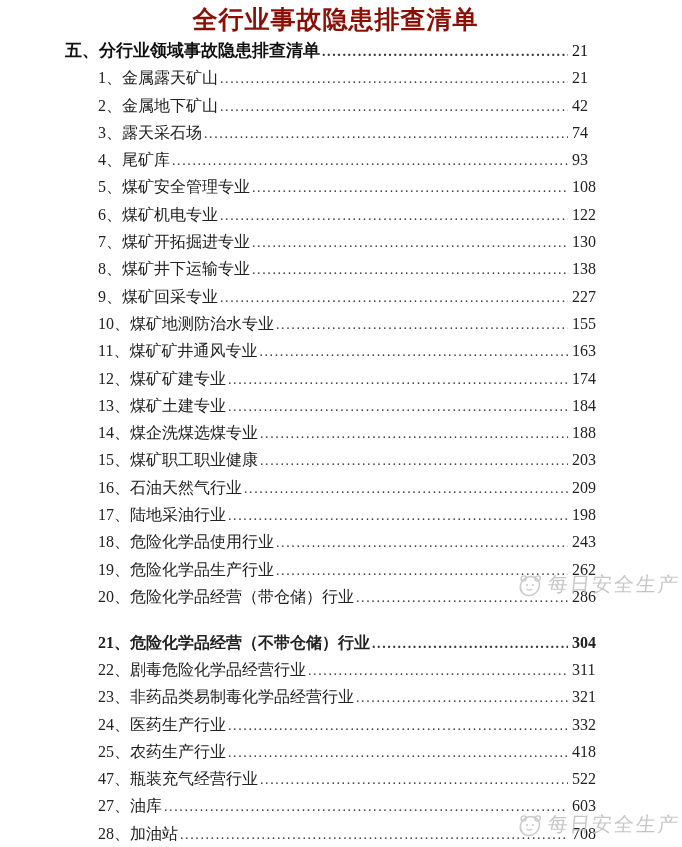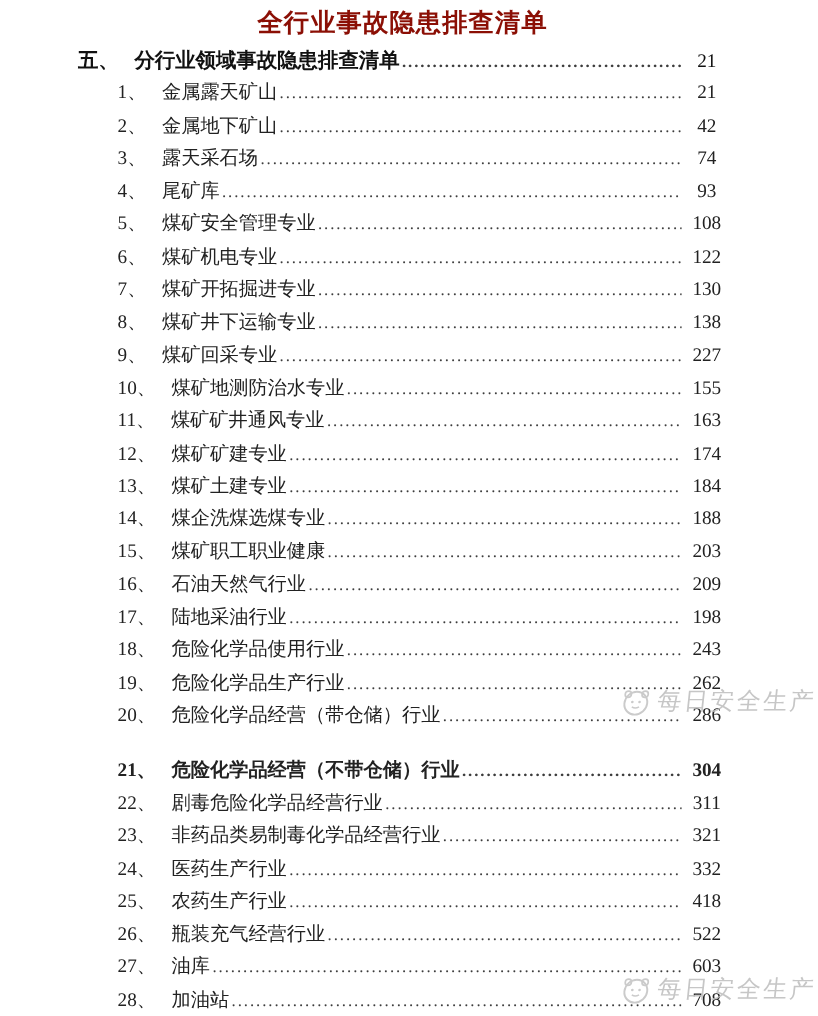"全行业事故隐患排查清单" .doc-title { font-size: 21px -> 25px }
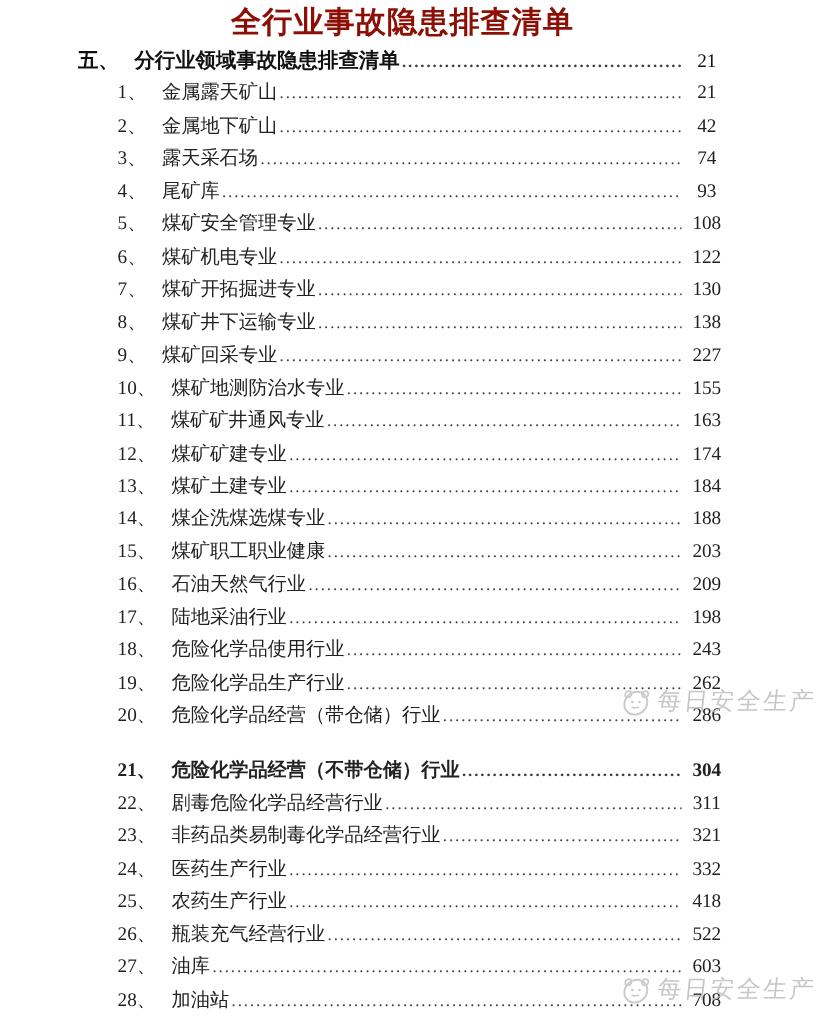"分行业领域事故隐患排查清单" .toc-label { margin-left: 13px -> none }
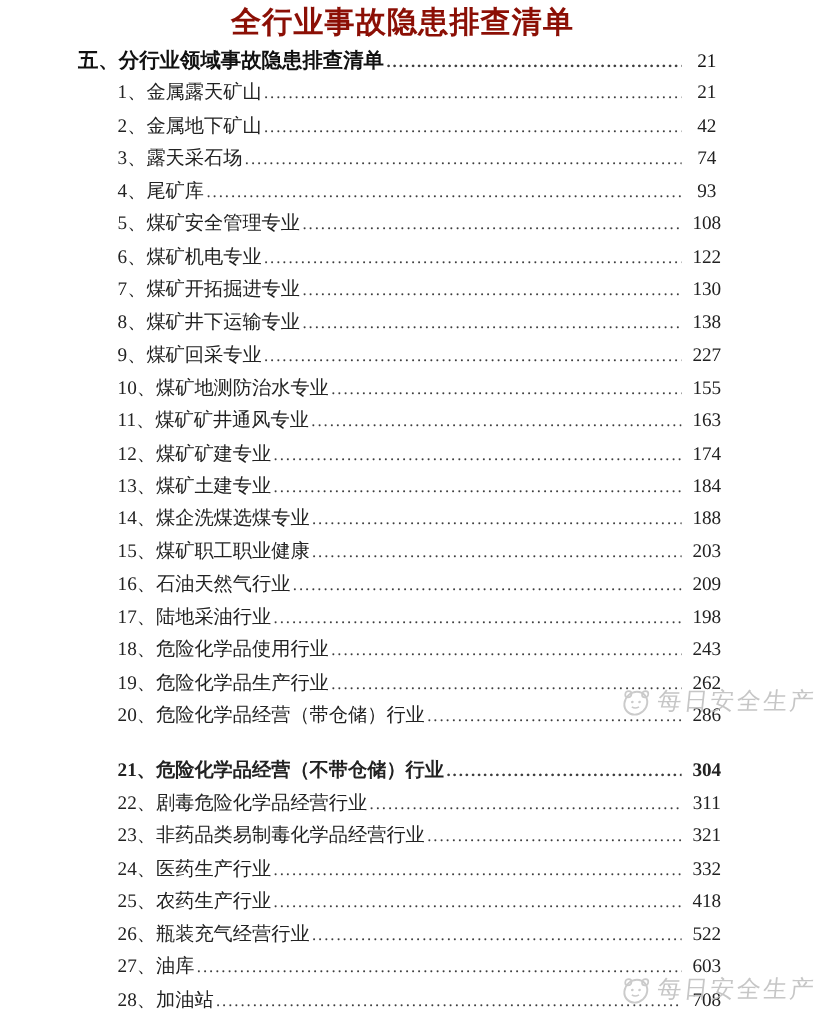"21" .toc-page { text-align: center -> left }
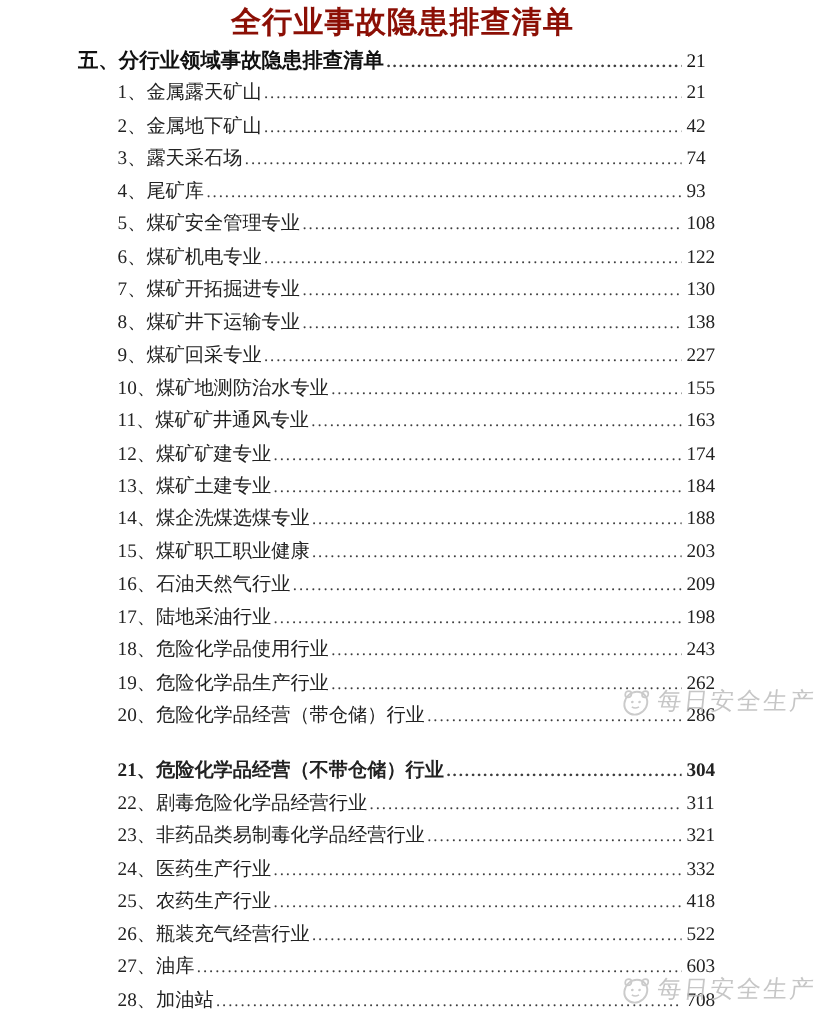"26、" span.toc-no { text: 26 -> 47 }
